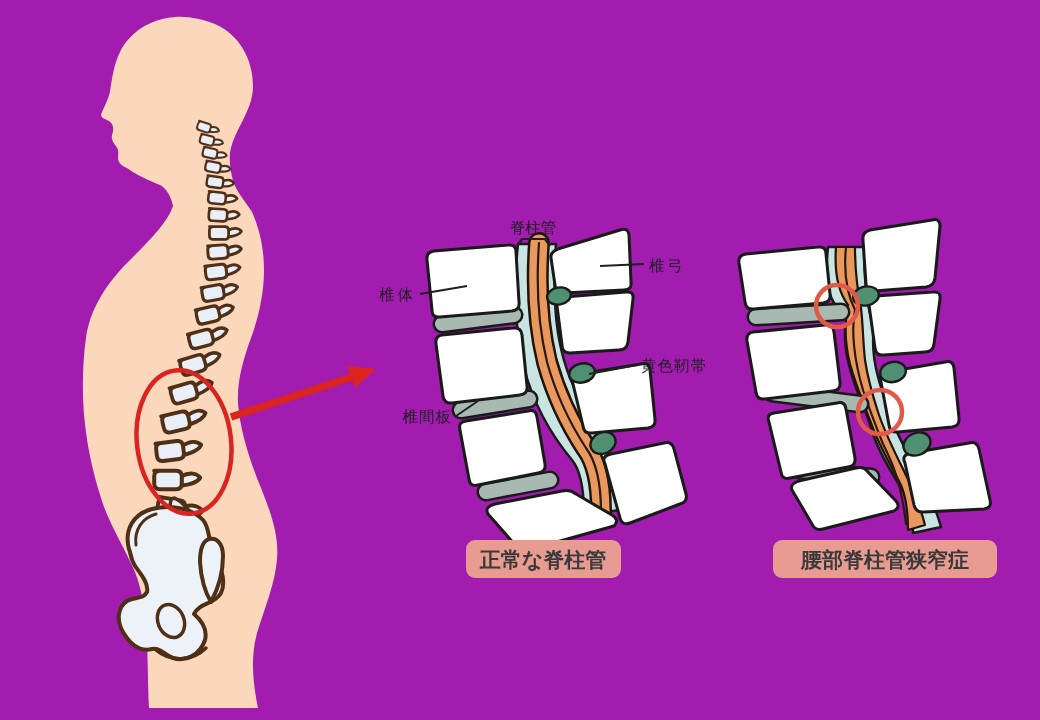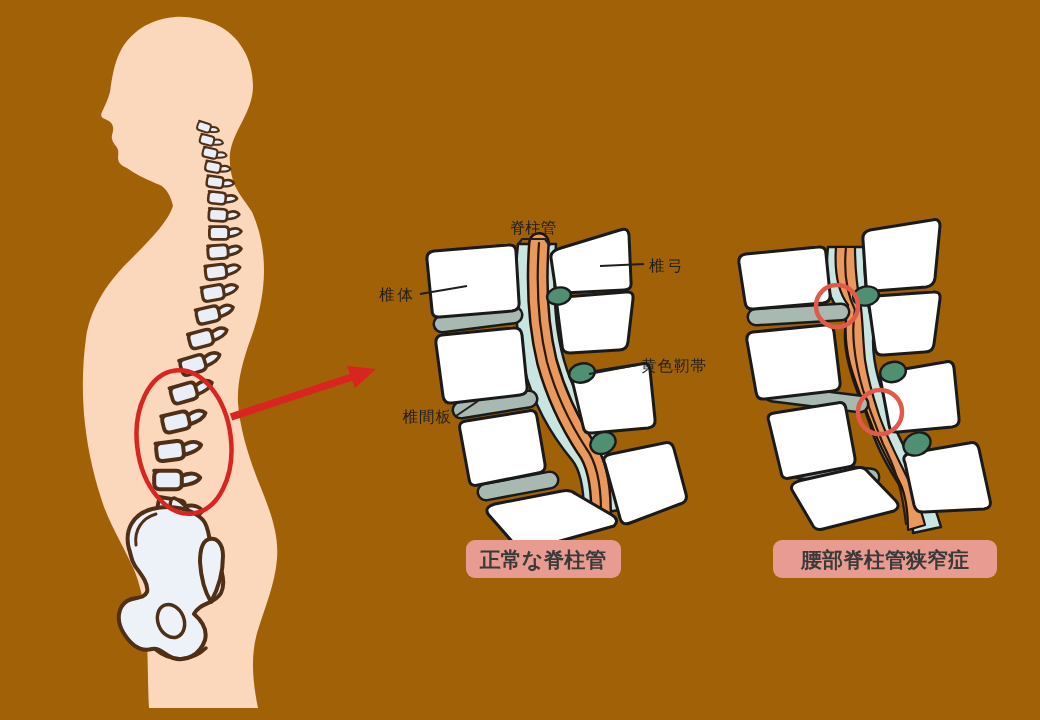"脊柱管" .canvas { background: #a16207 -> #a21caf }
